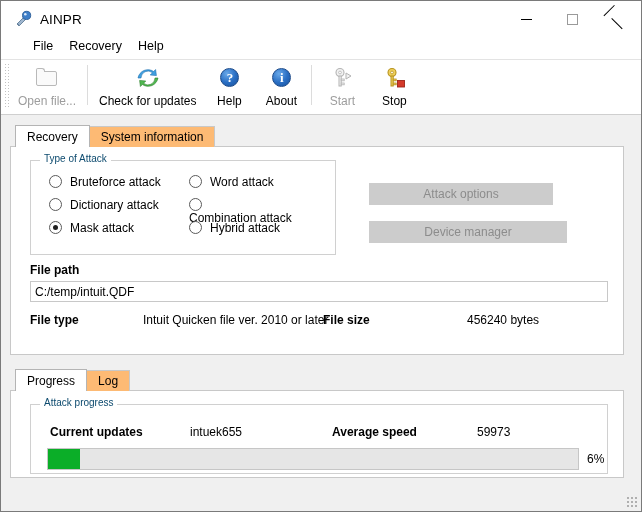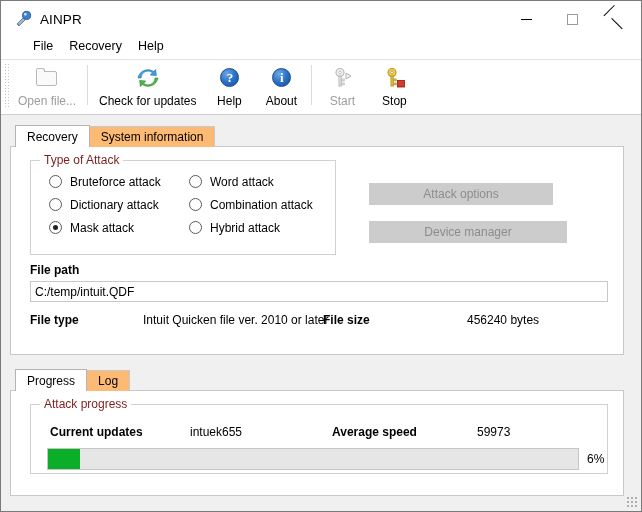"Type of Attack" .groupbox > .gb-title { color: #7f1d1d -> #0c4a6e; font-size: 12px -> 10px }
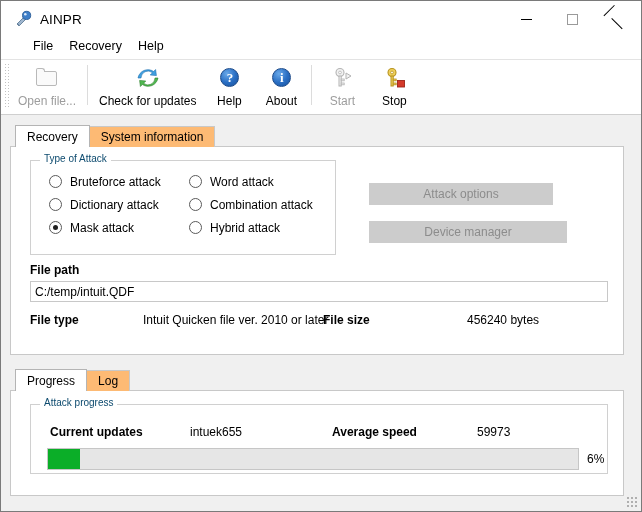"Combination attack" div.radio-row { flex-direction: none -> column }
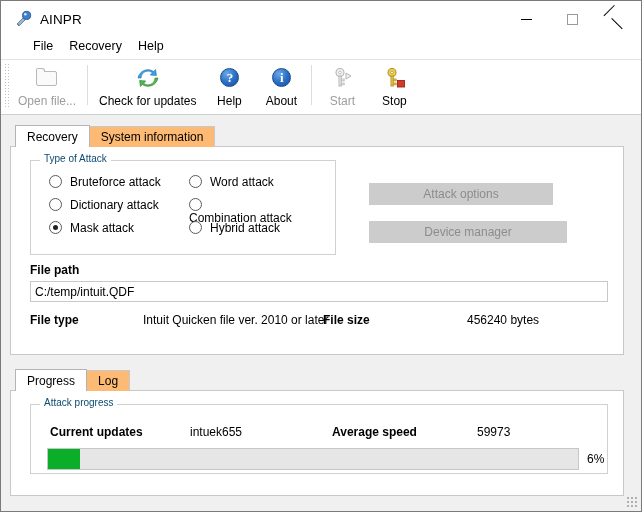"Attack progress" div.tabpanel { height: 106px -> 88px }
